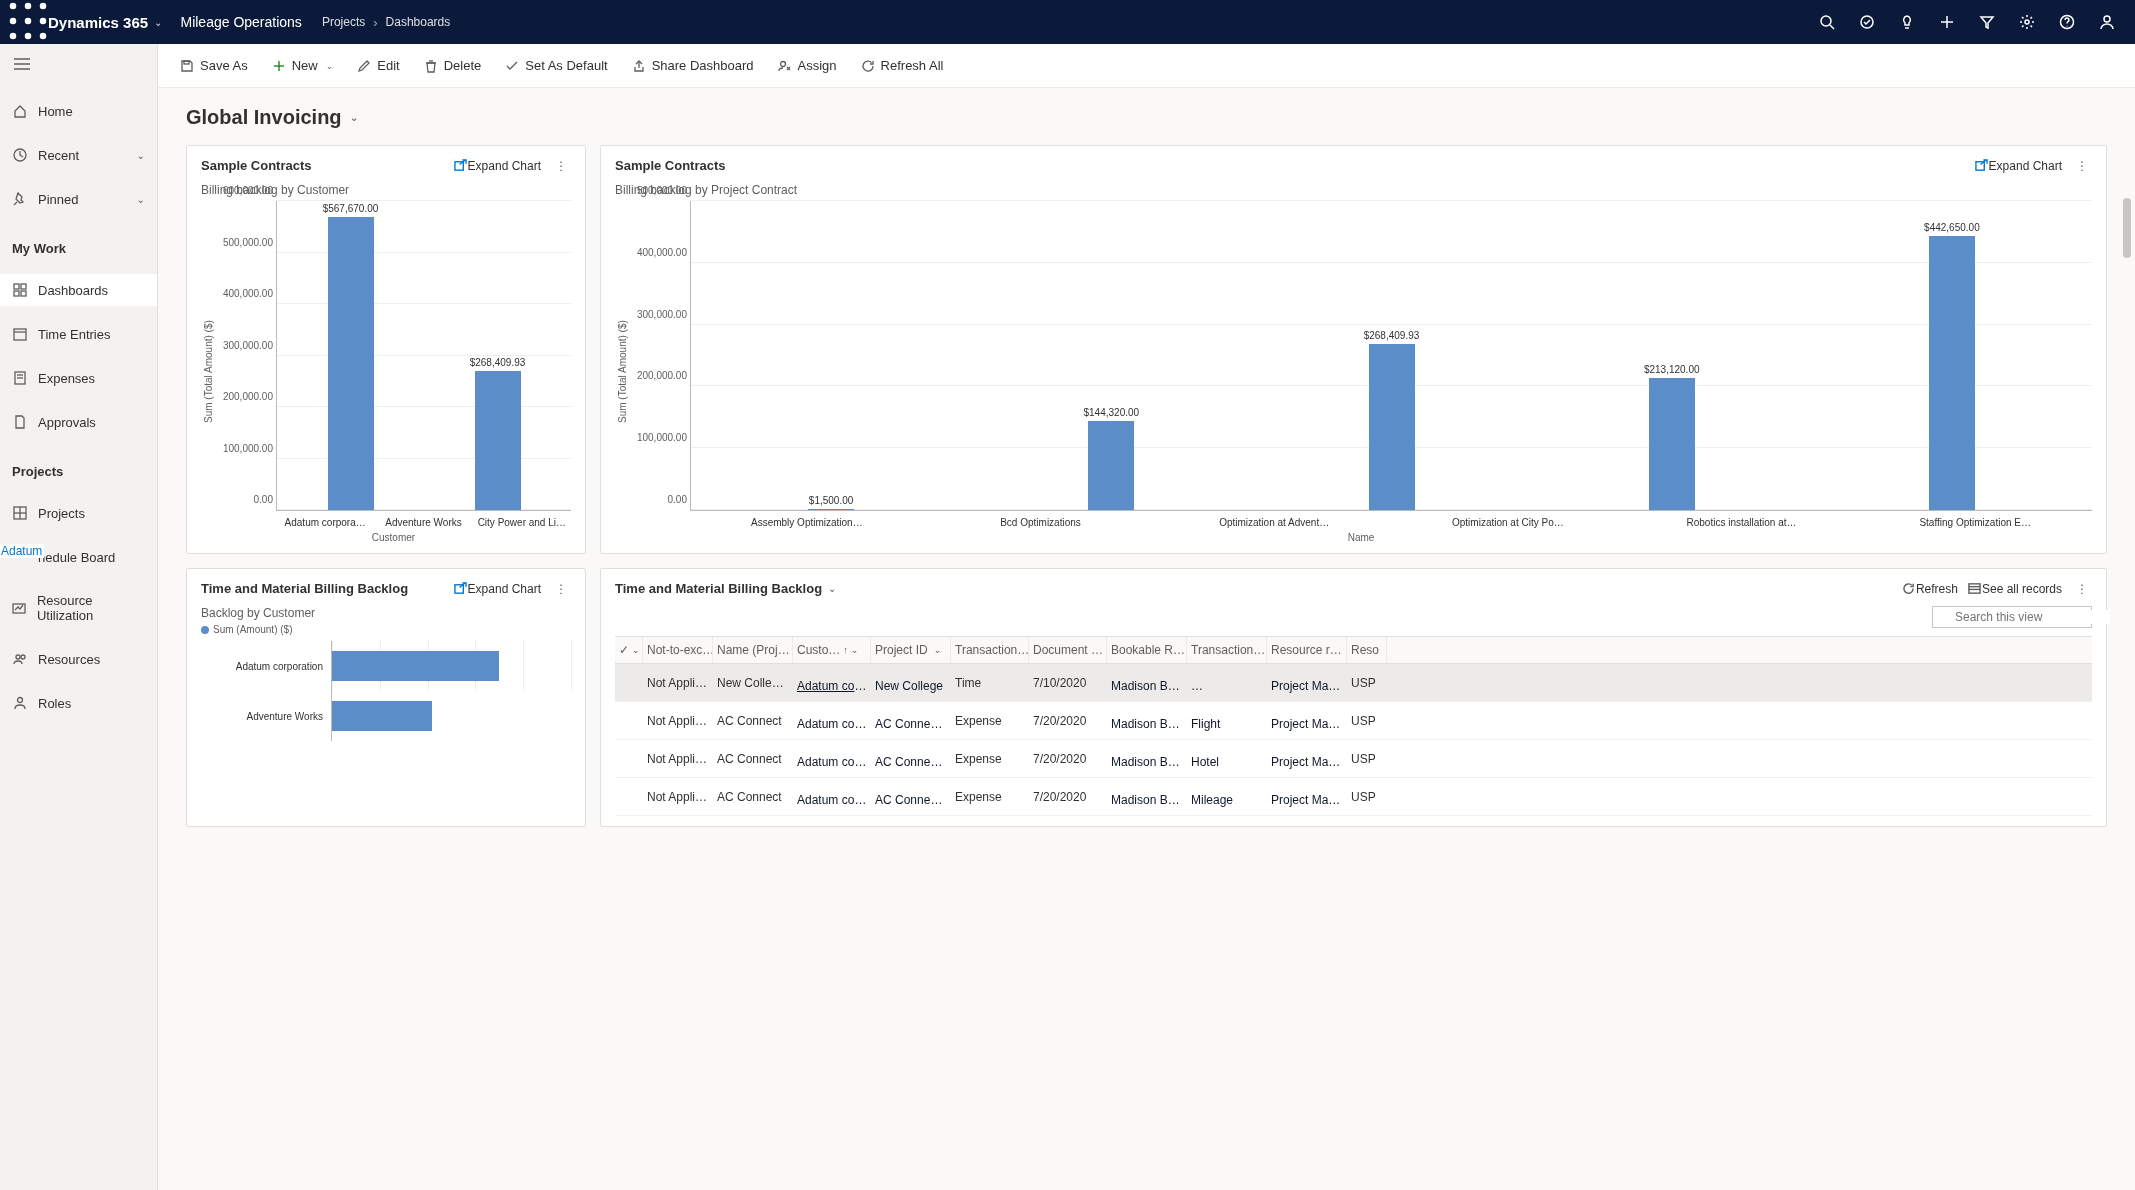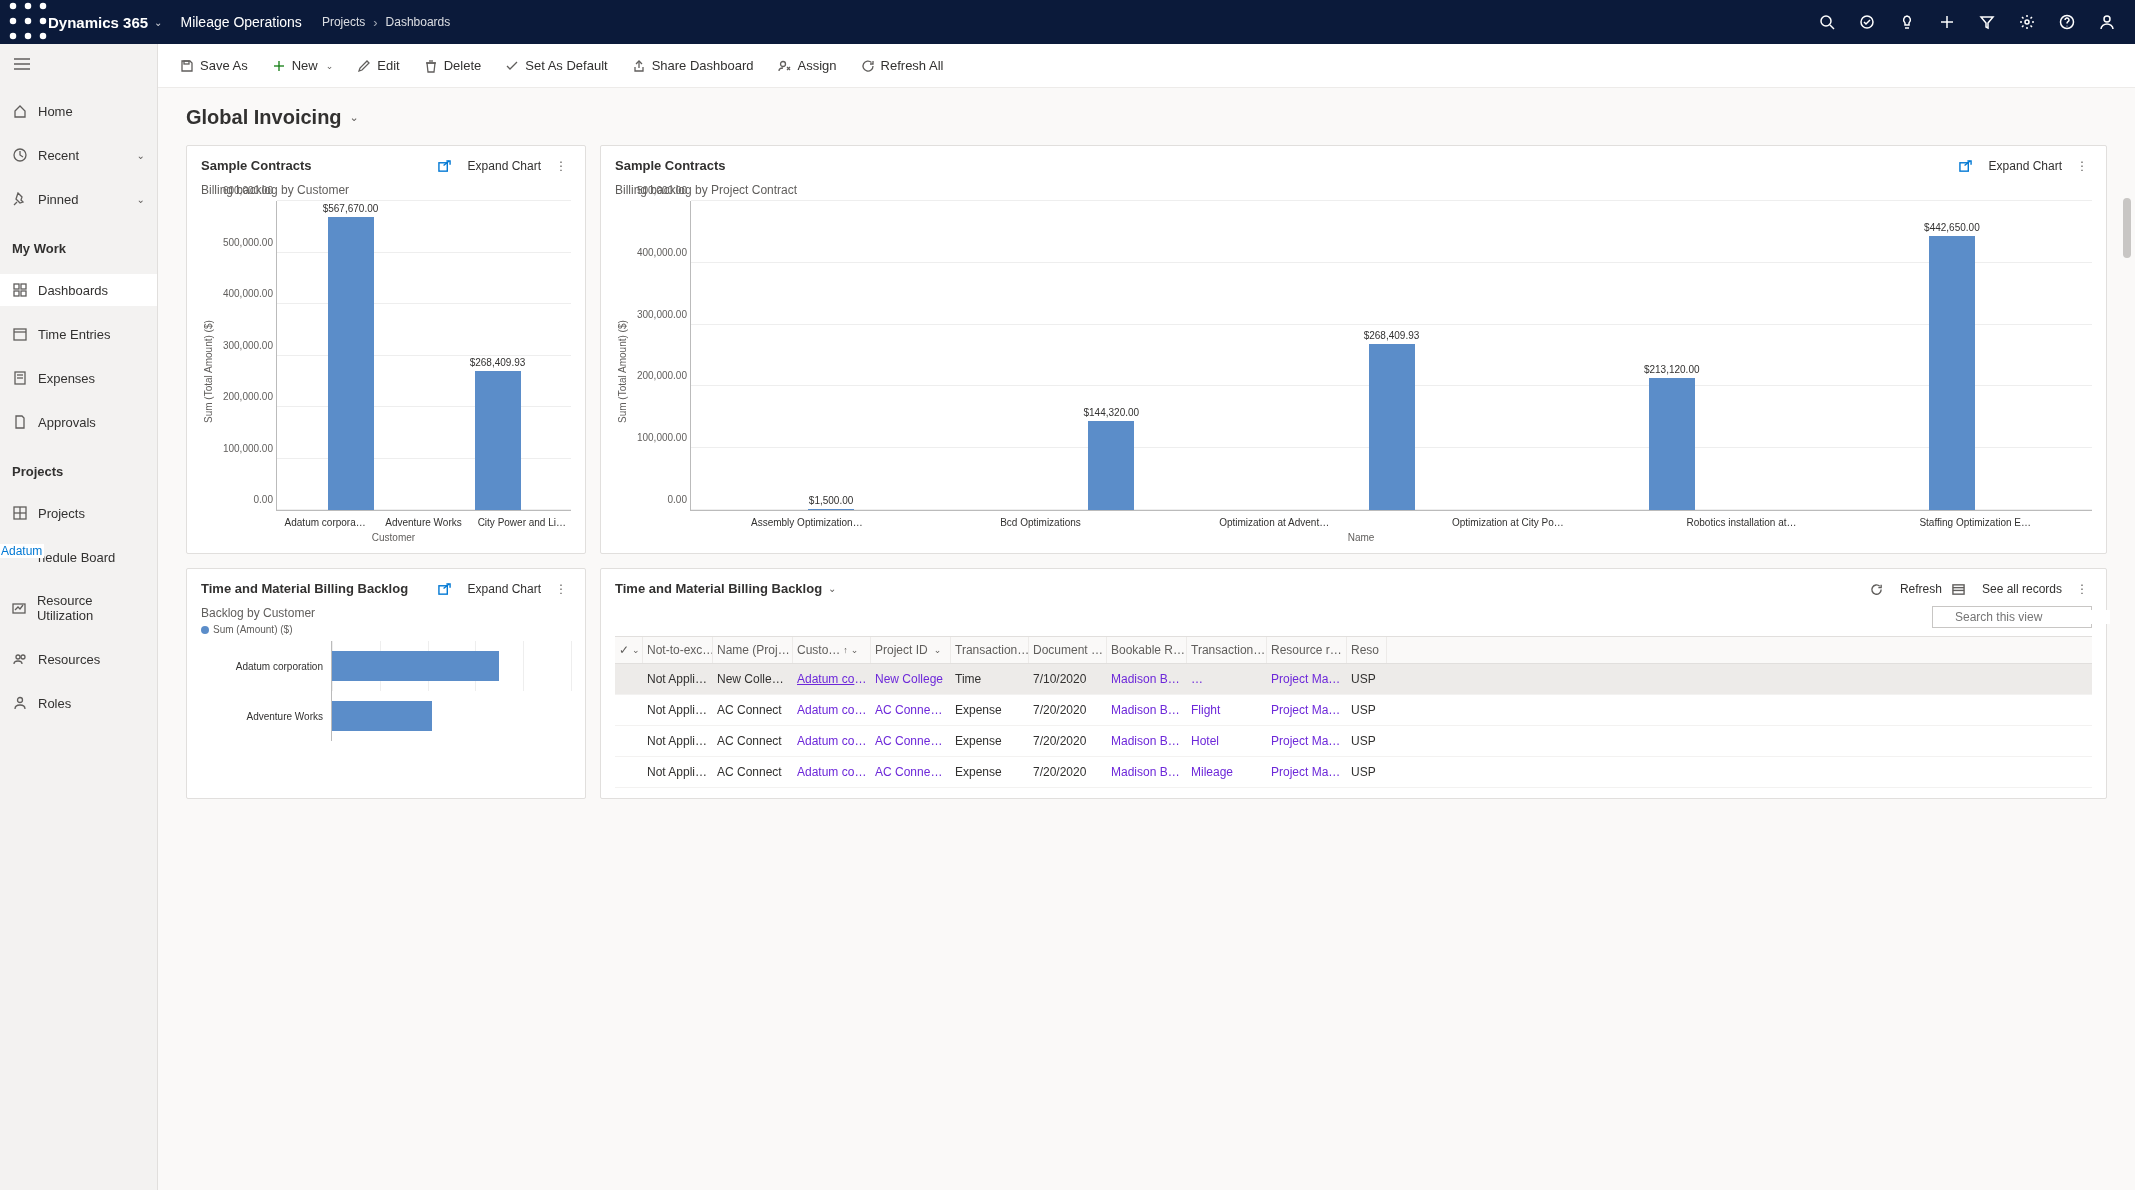"Expand Chart" .card-actions .act { align-items: flex-end -> flex-start; gap: 17px -> 1px }
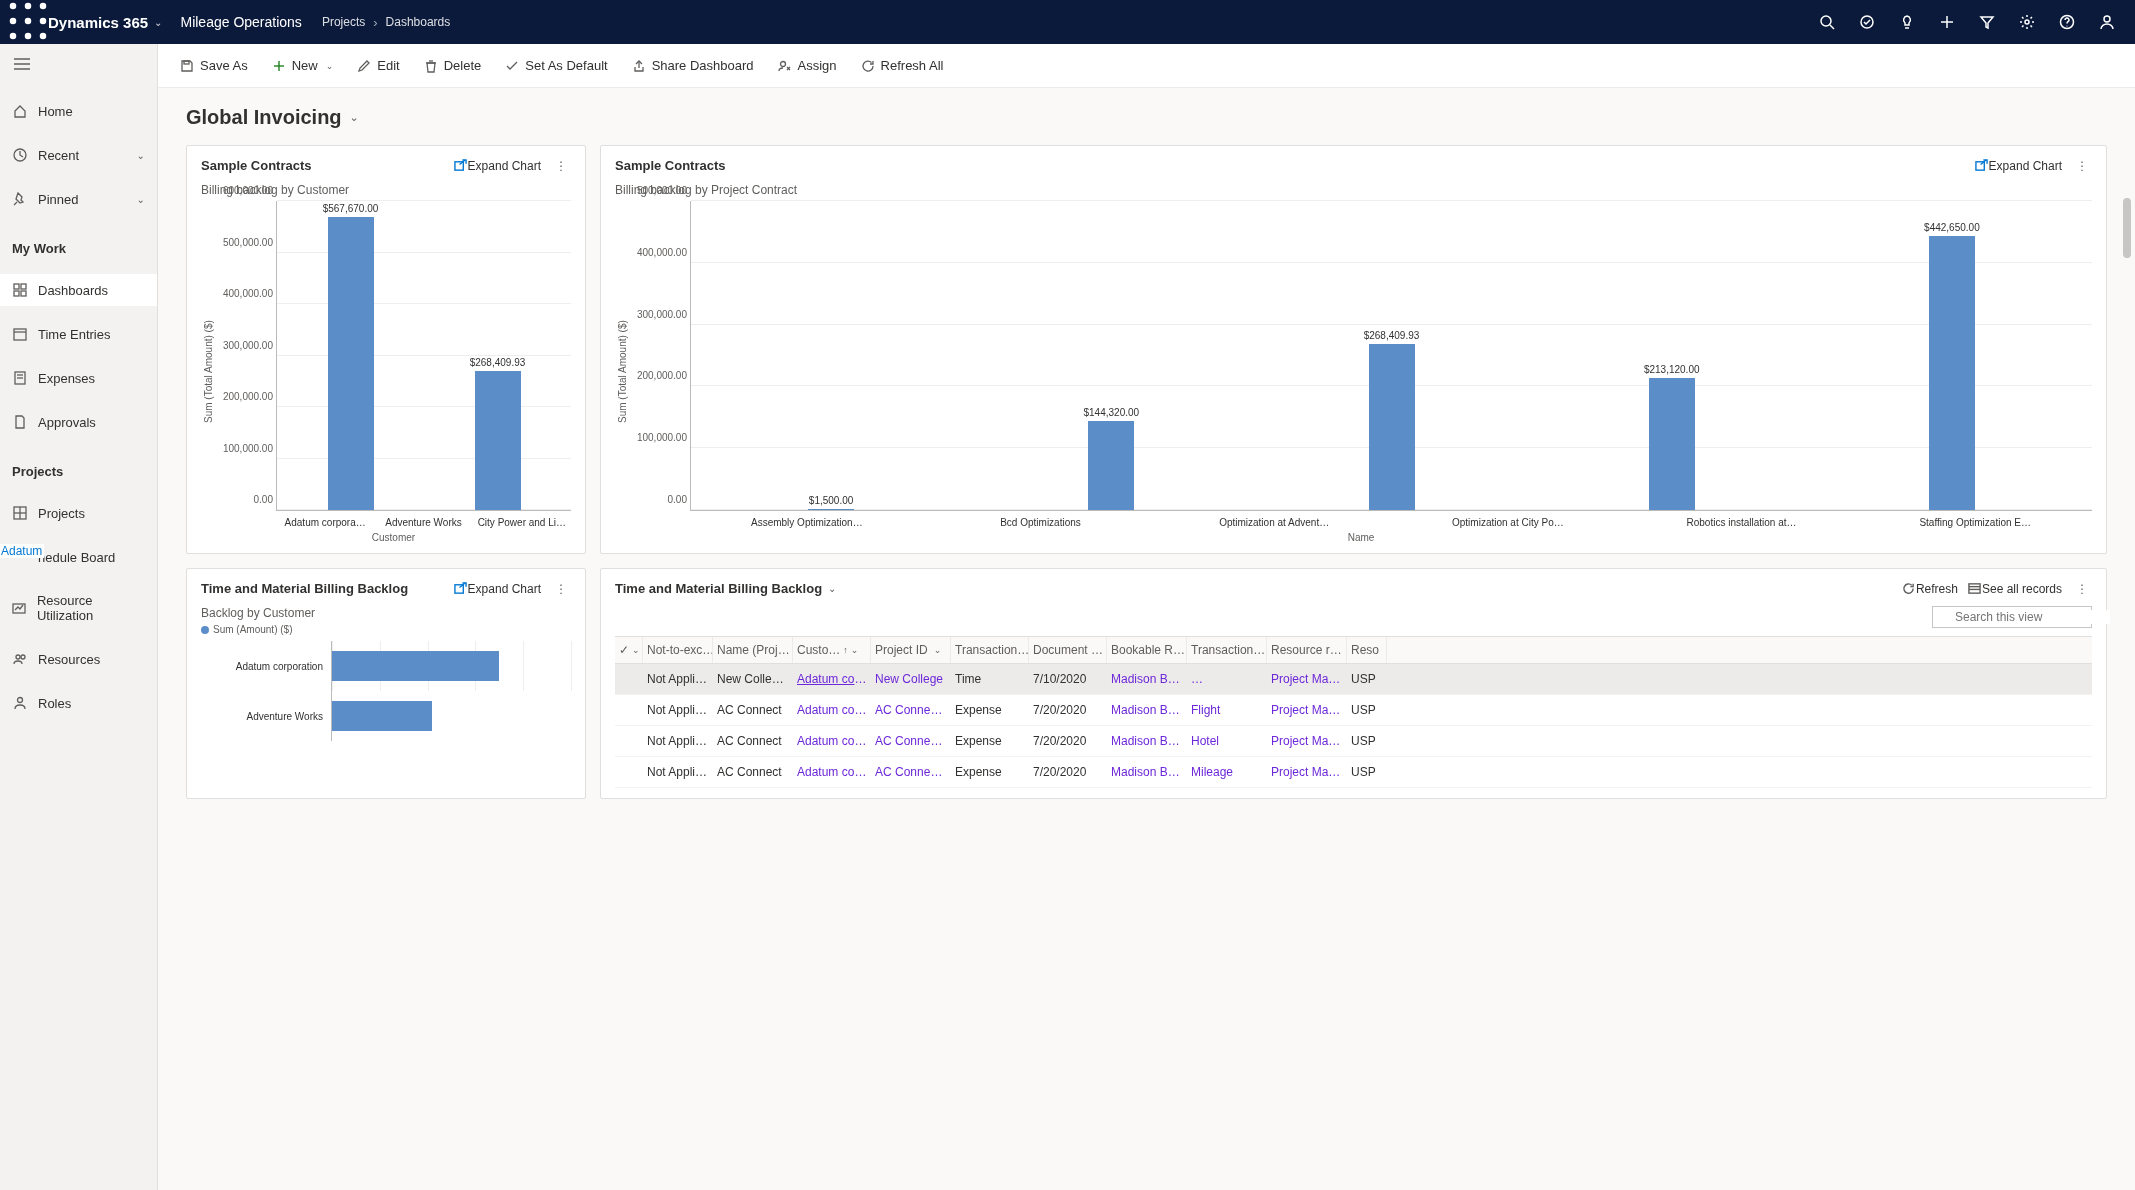"Adatum corpo" .link { color: #6d28d9 -> #0f172a; margin-top: none -> 7px }
